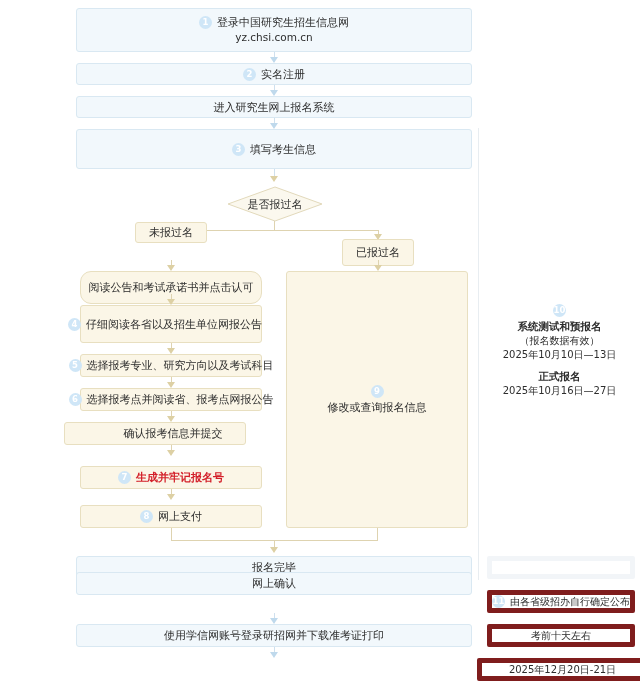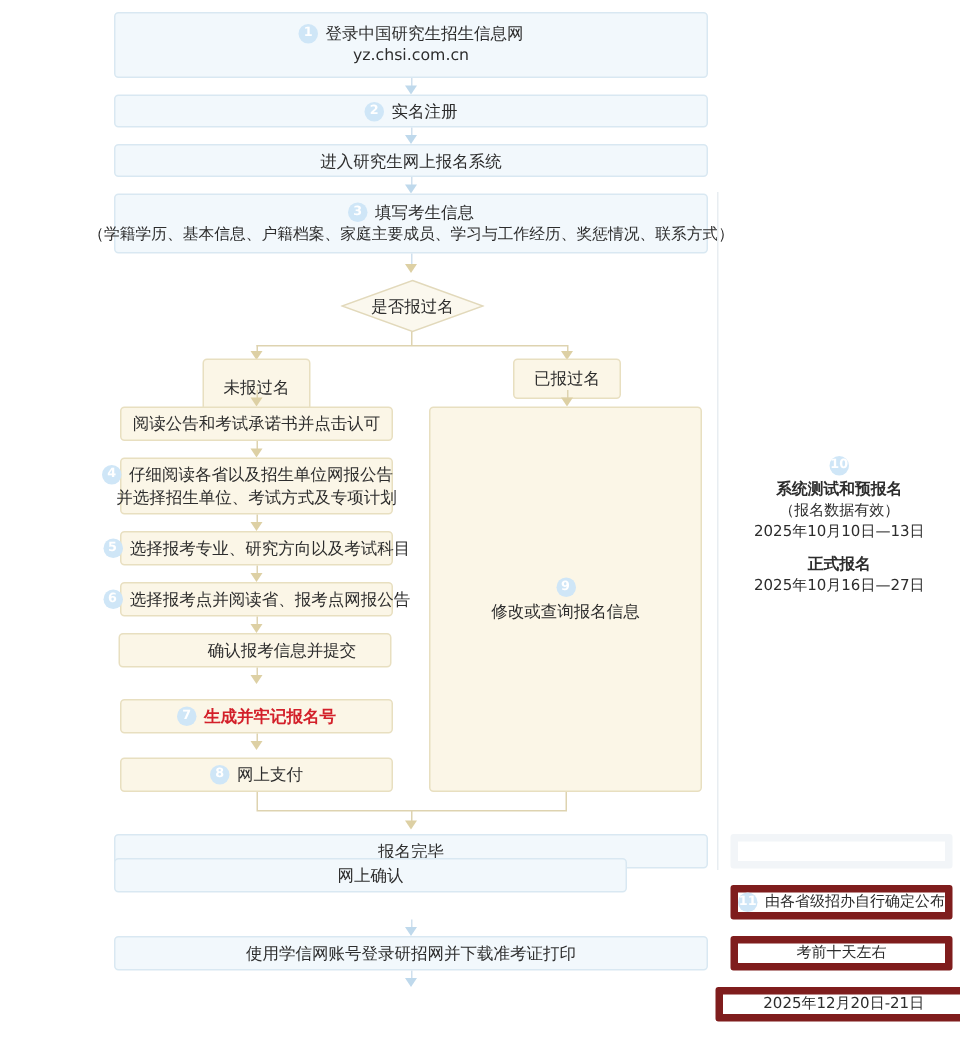"（学籍学历、基本信息、户籍档案、家庭主要成员、学习与工作经历、奖惩情况、联系方式" div.line2 { html: <div>（学籍学历、基本信息、户籍档案、家庭主要成员、学习与工作经历、奖惩情况、联系方式）</div> -> none }
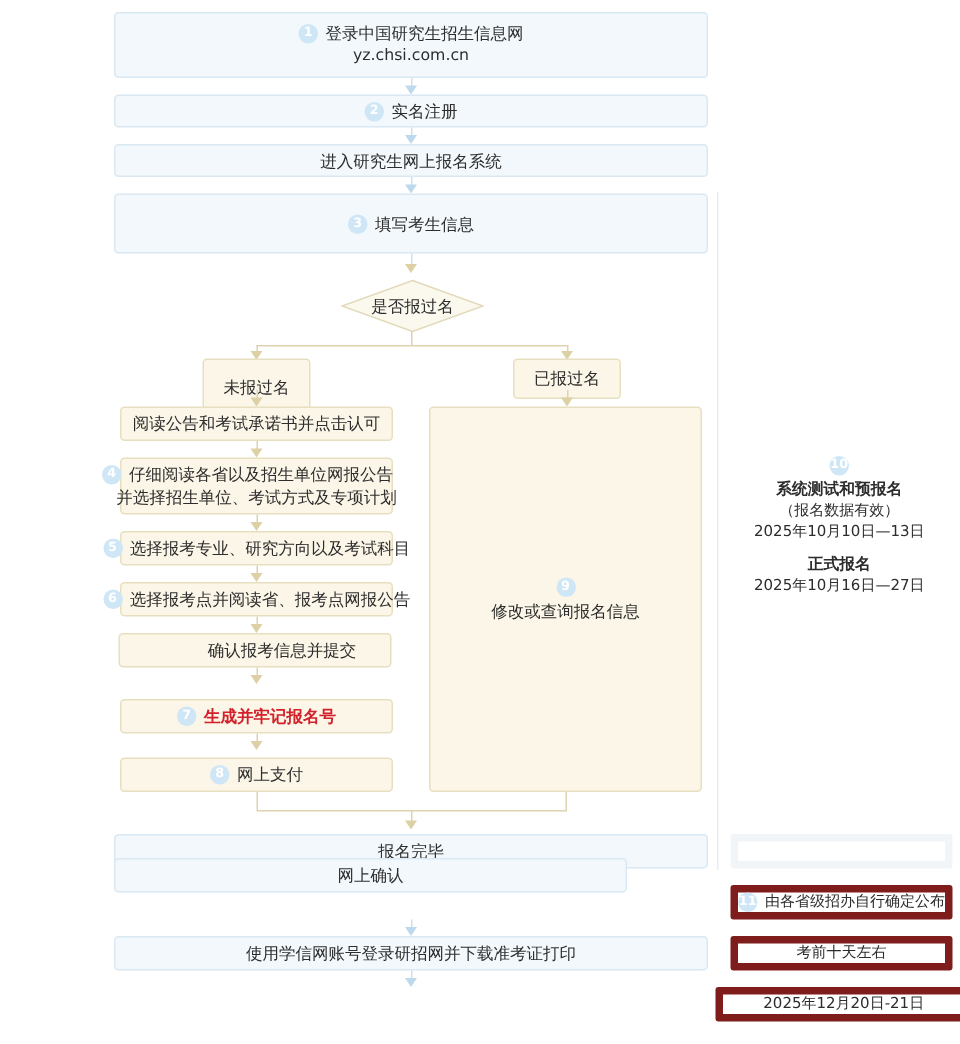"未报过名" div.node { height: 38px -> 21px; top: 239px -> 222px }
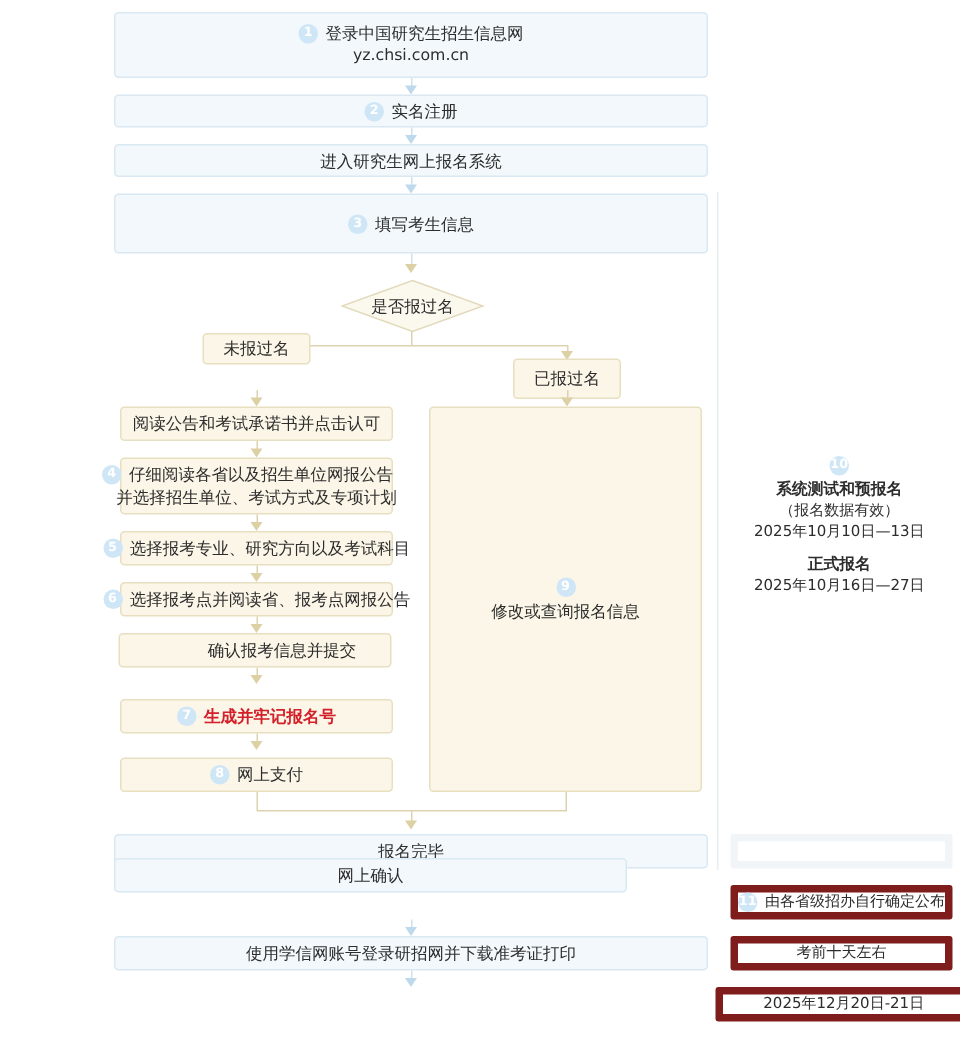"阅读公告和考试承诺书并点击认可" div.node { border-radius: none -> 11px; height: 23px -> 33px }
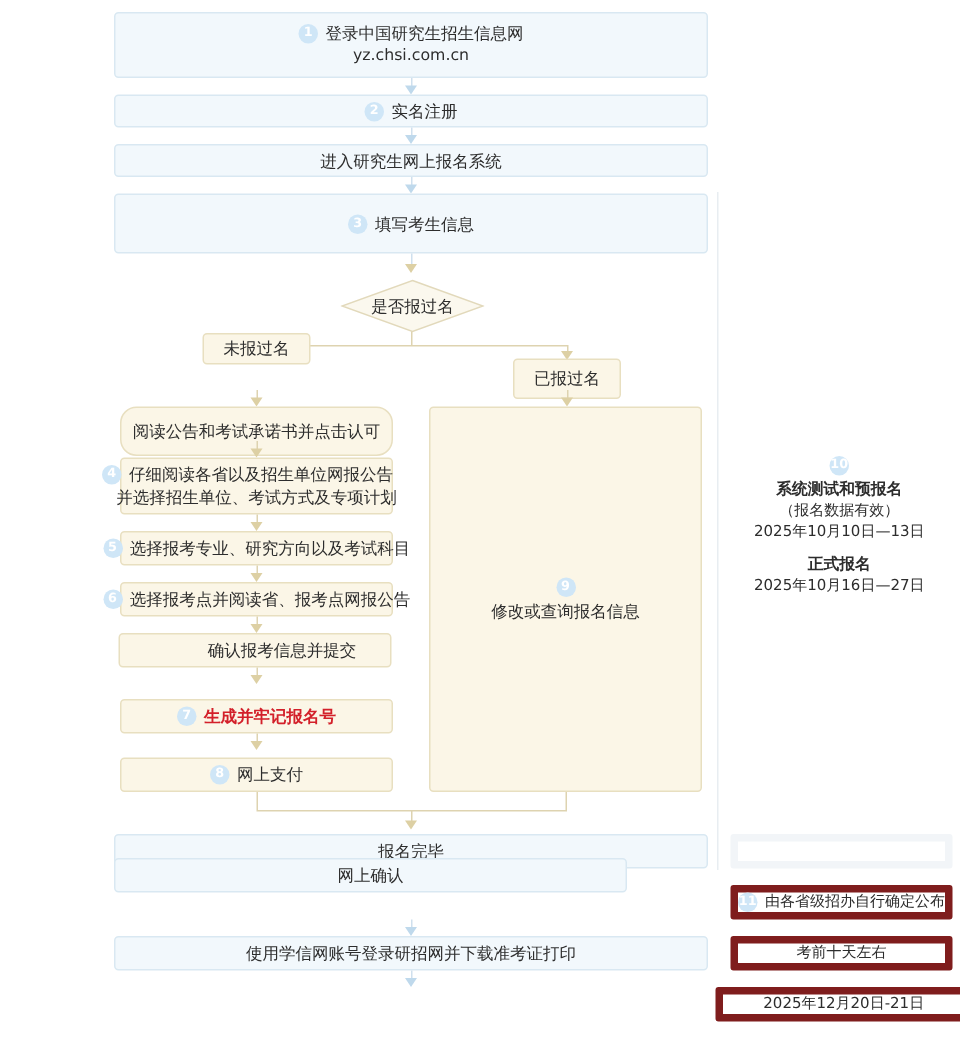"并选择招生单位、考试方式及专项计划" div.line1 { html: <div>并选择招生单位、考试方式及专项计划</div> -> none }
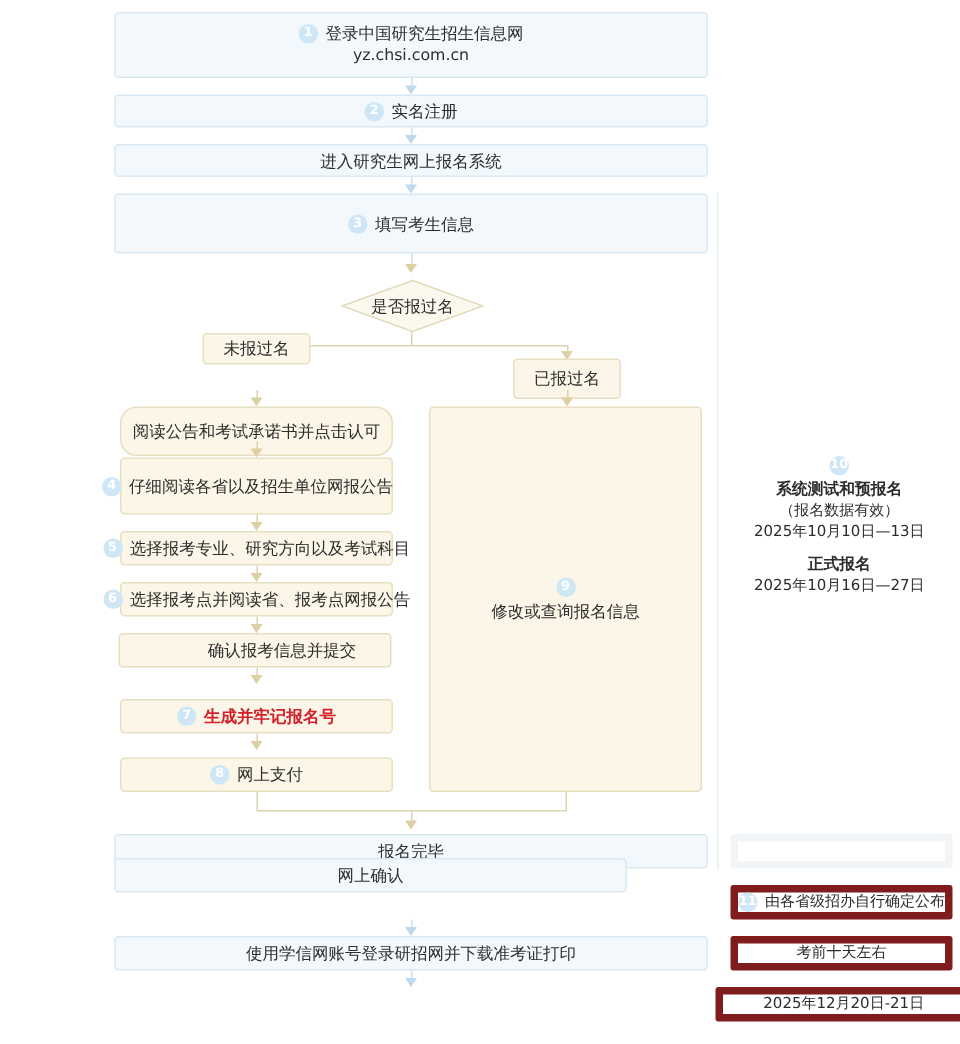"确认报考信息并提交" div.node { left: 79px -> 64px }
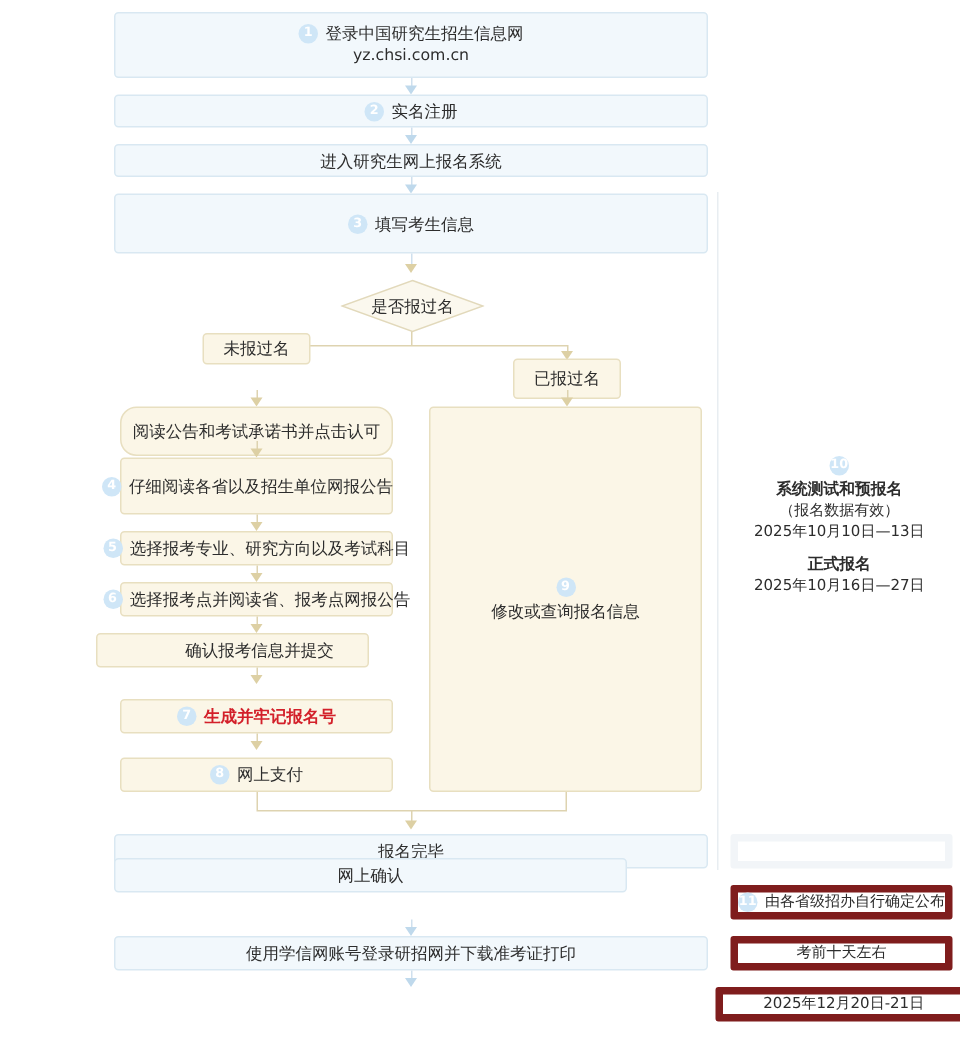"网上确认" div.node { width: 342px -> 396px }
